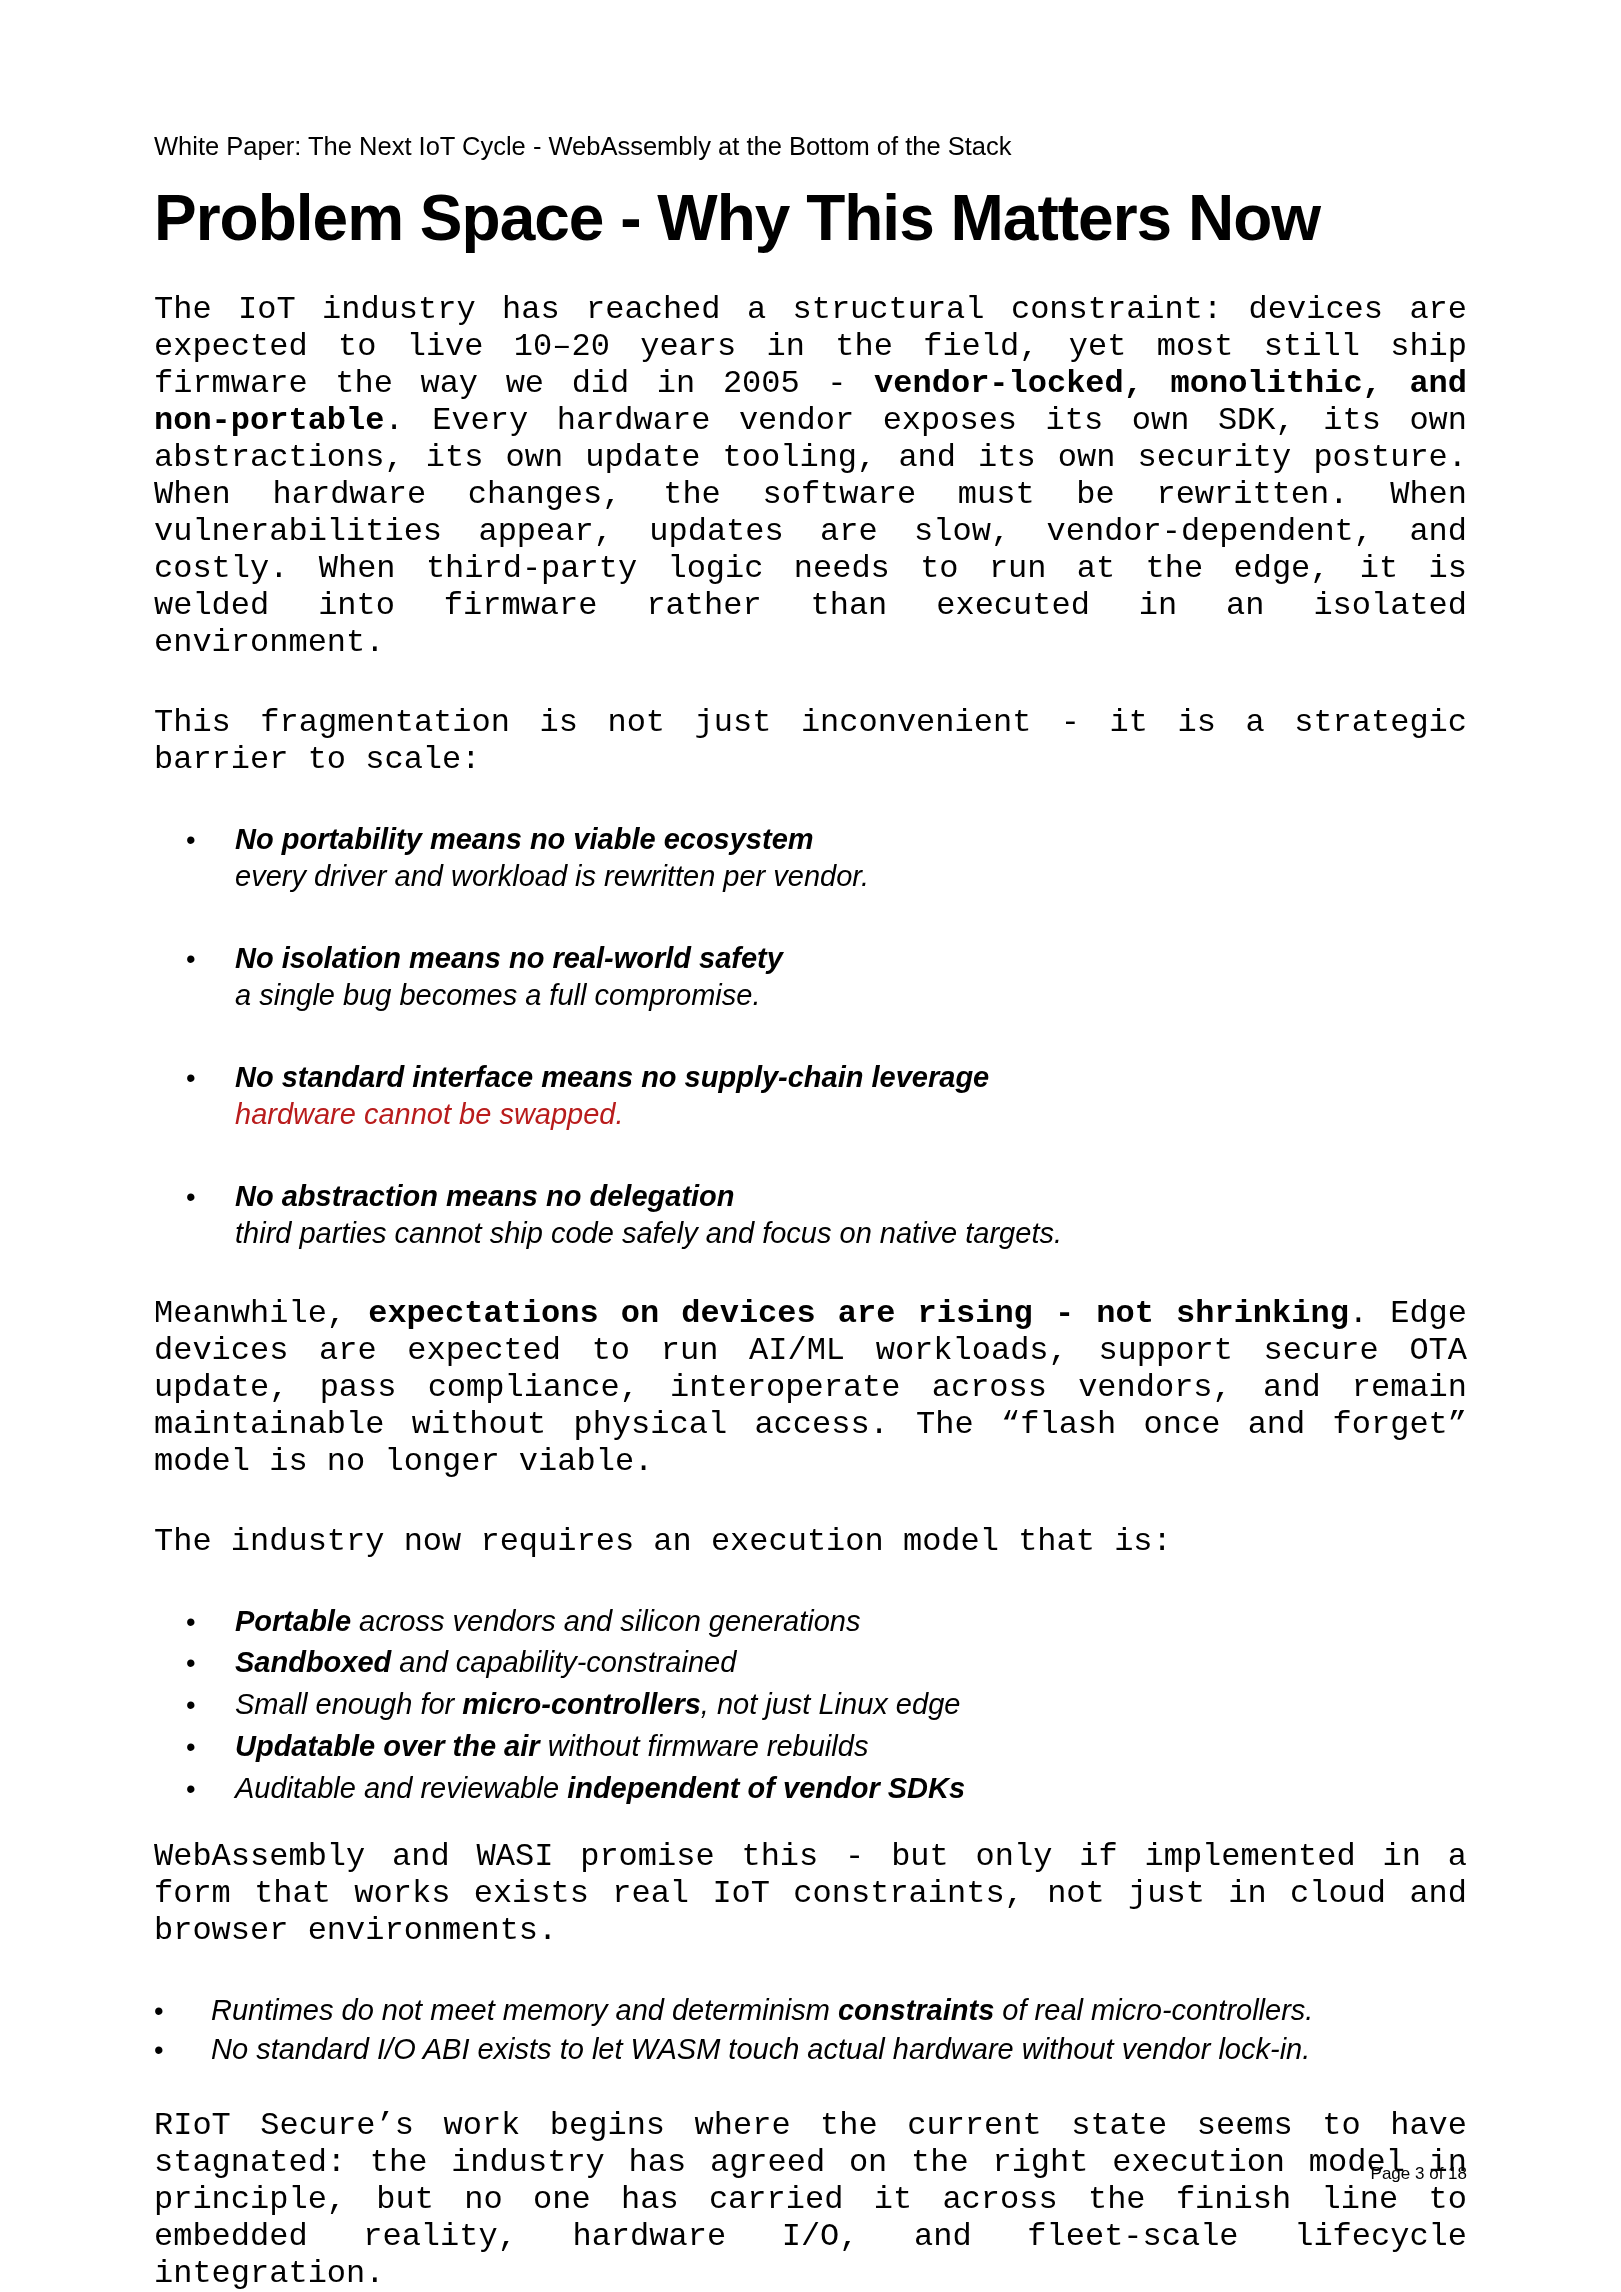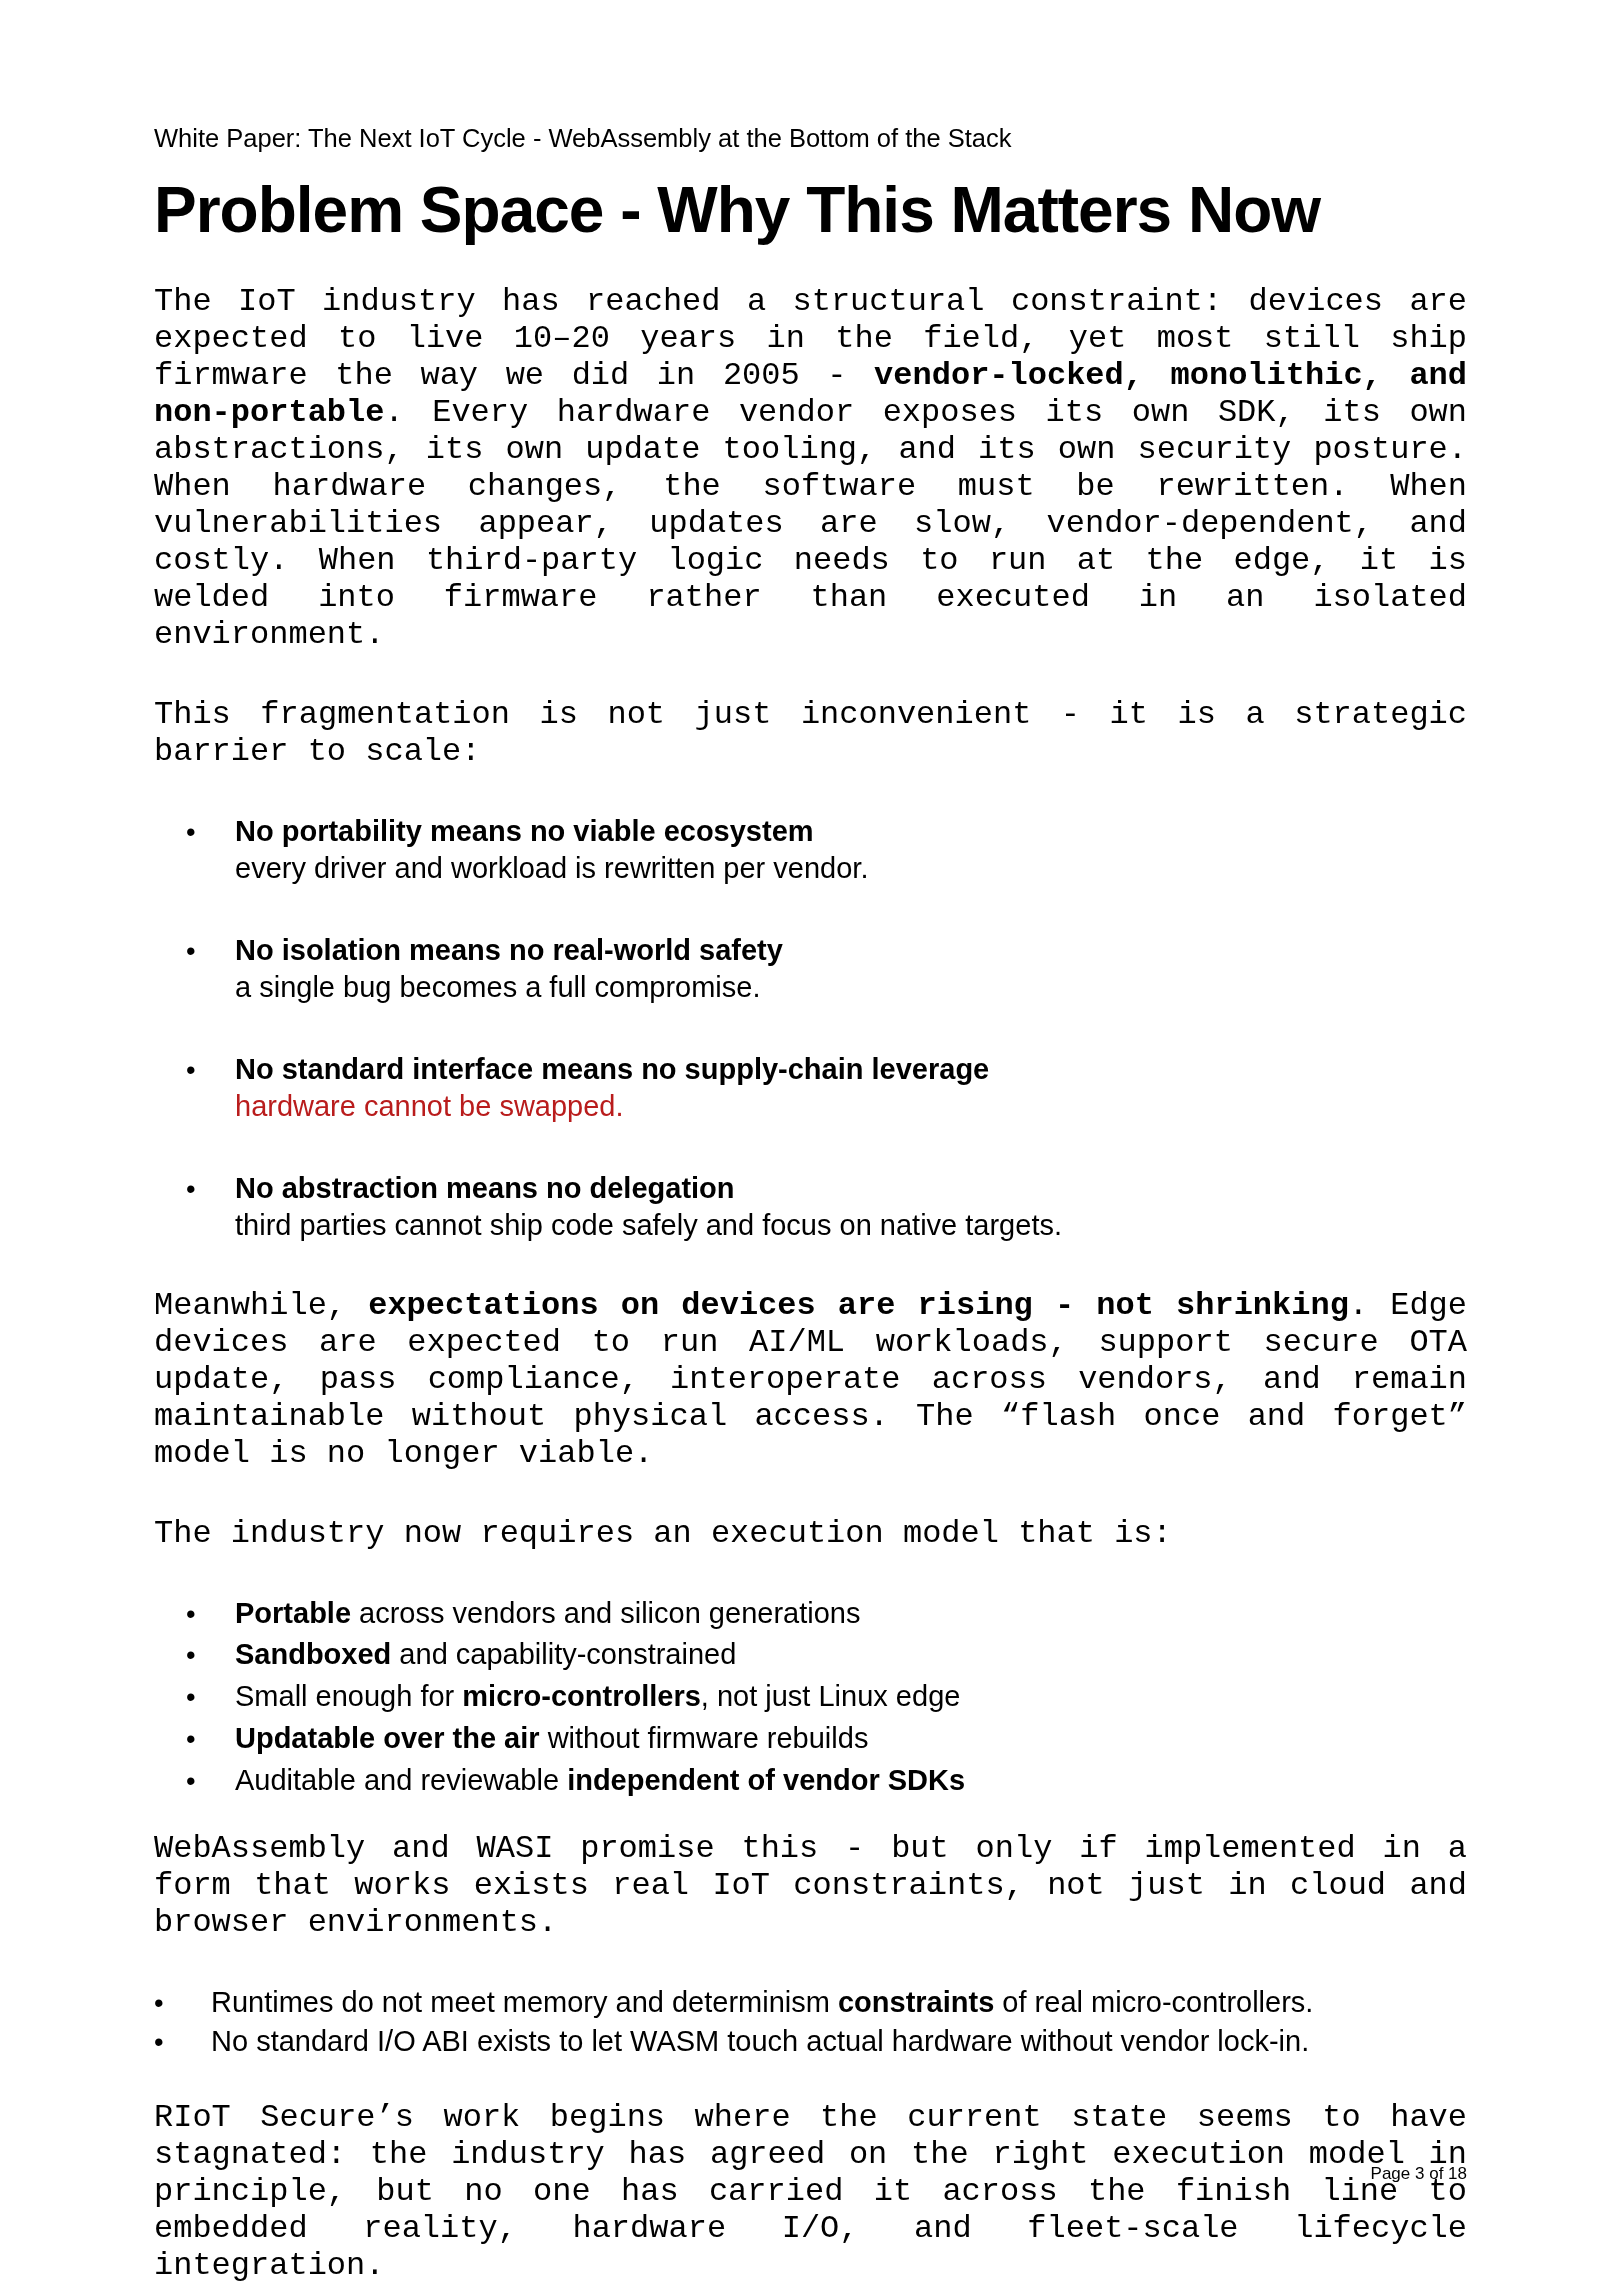"White Paper: The Next IoT" .page { padding: 0 154px -> 8px 154px }
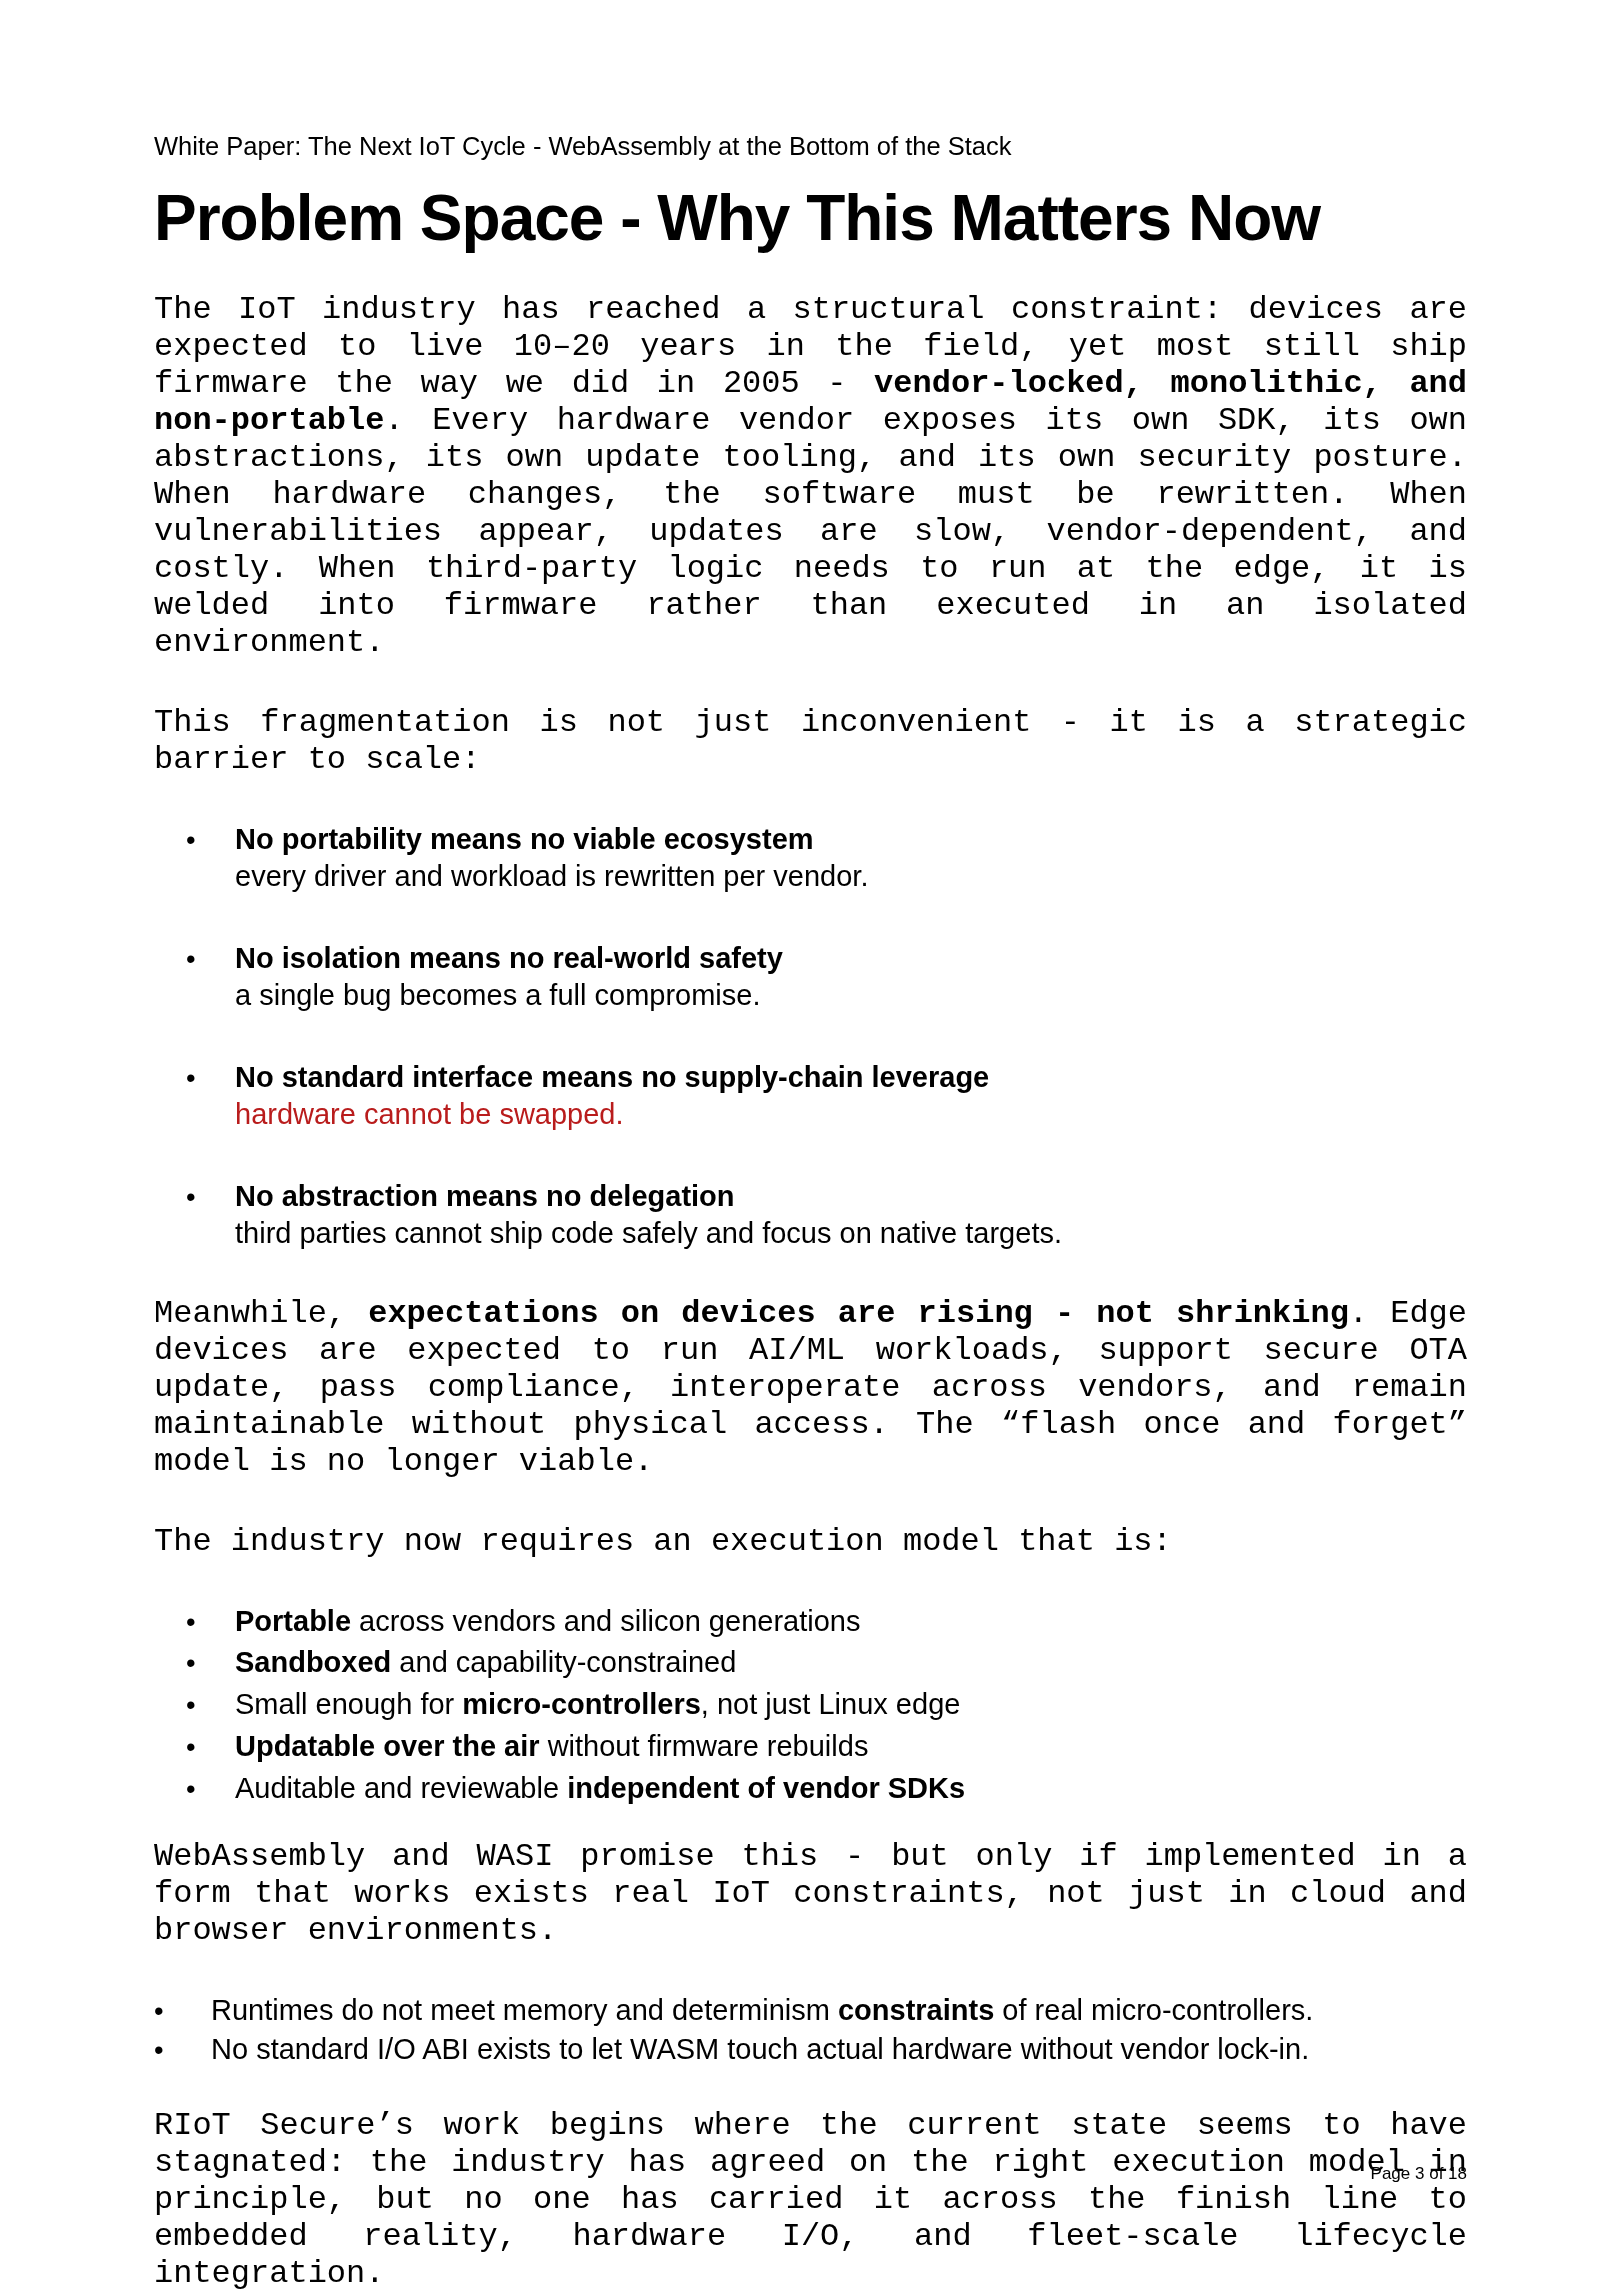"No portability means no viable" .li-content { font-style: none -> italic }
